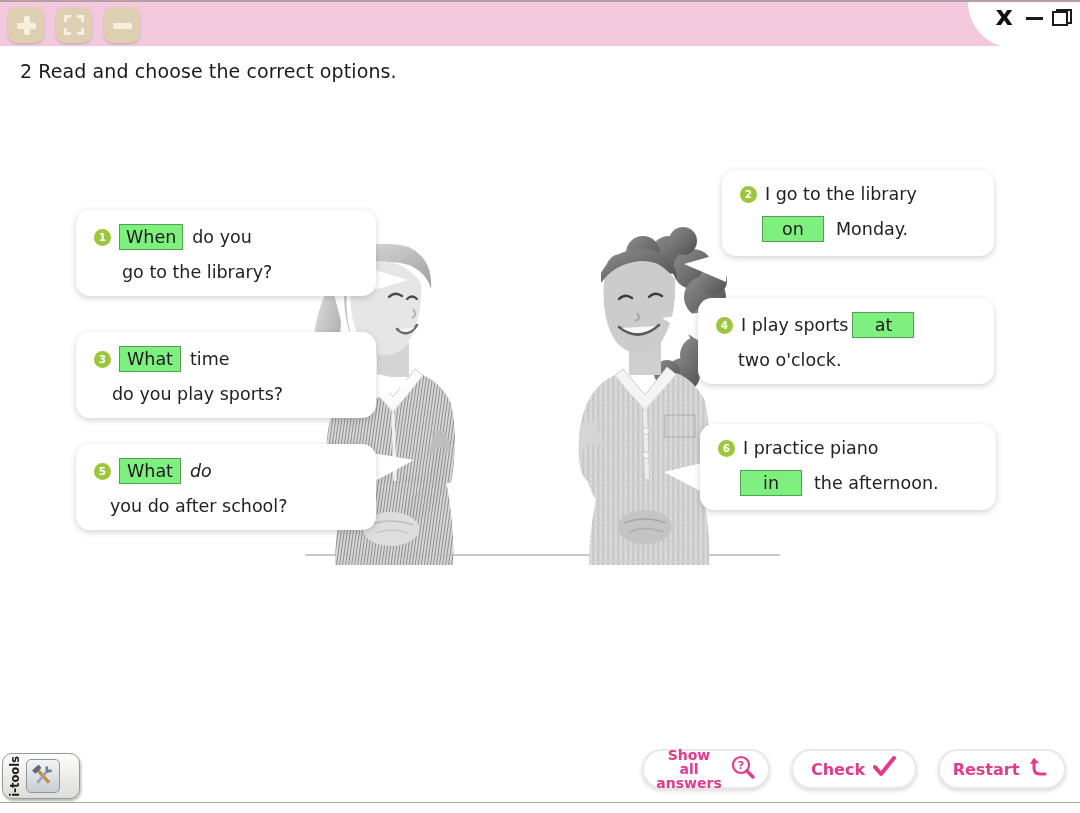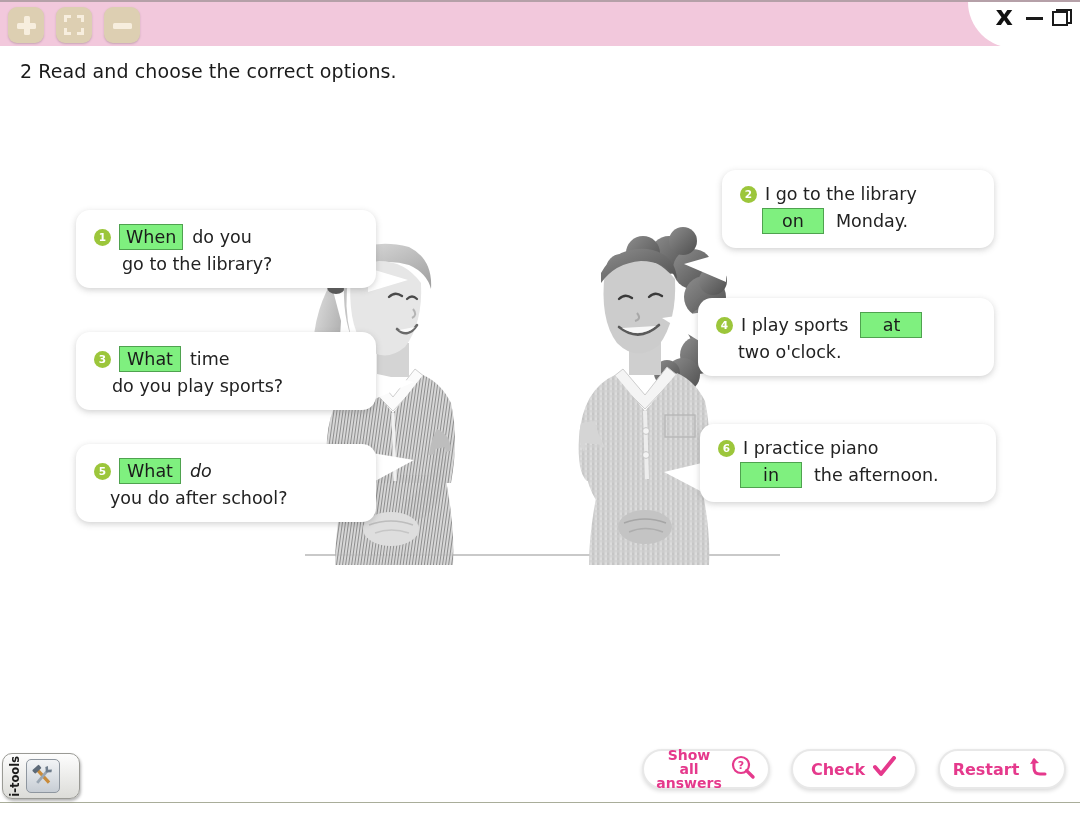"on" .bubble .line + .line { margin-top: 4px -> 12px }
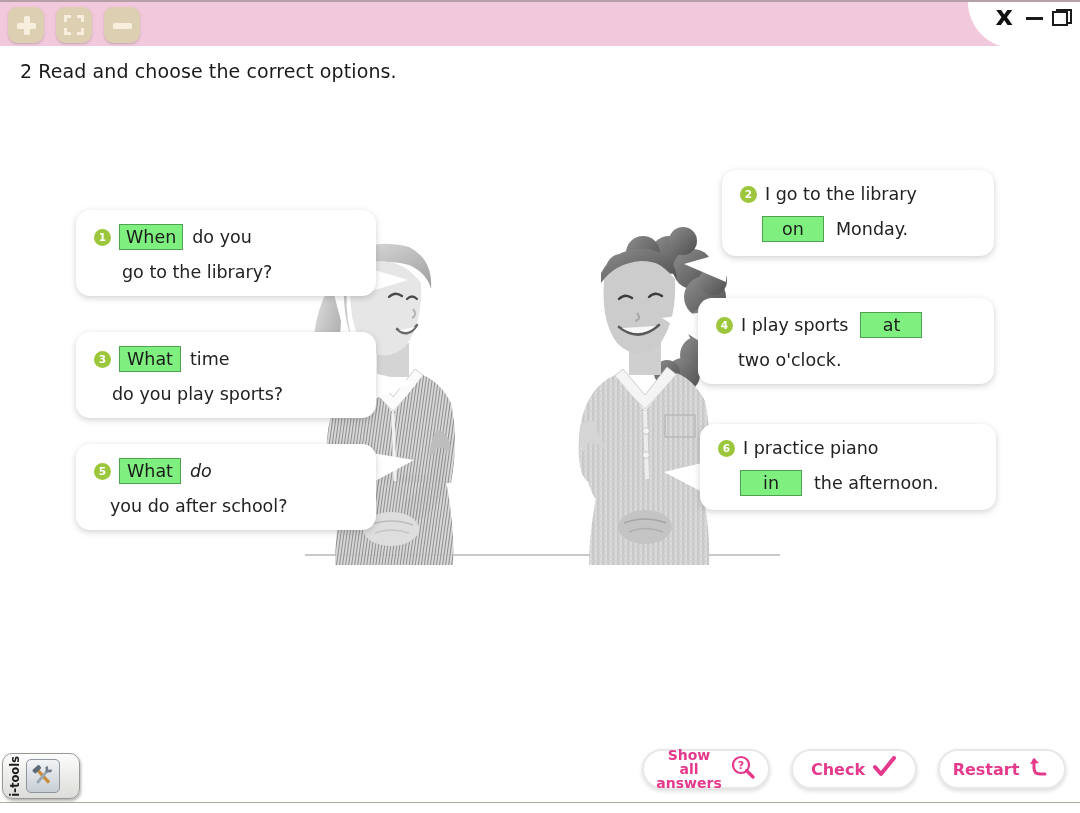"at" span.answer { margin-left: 12px -> 4px }
